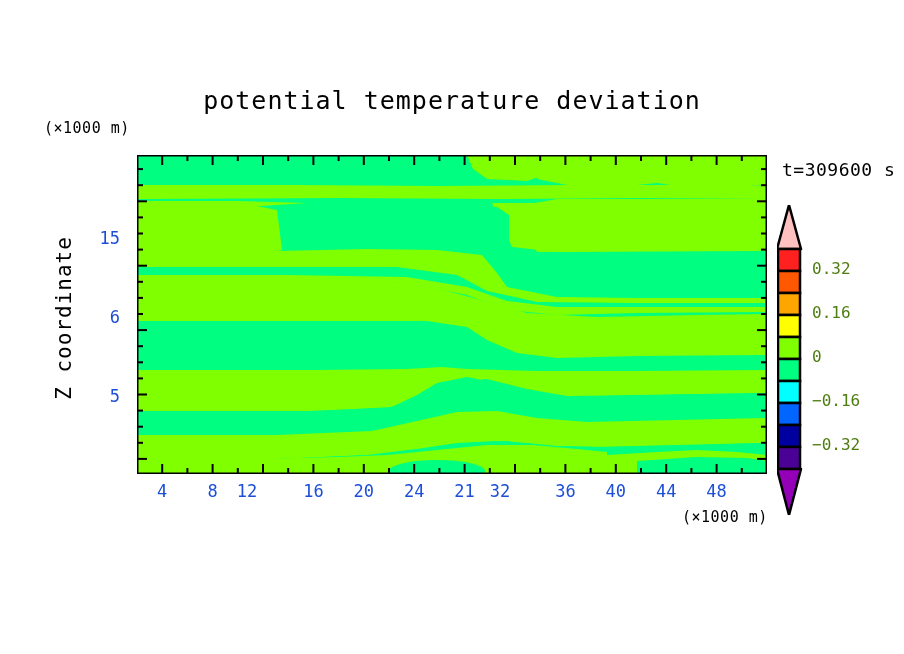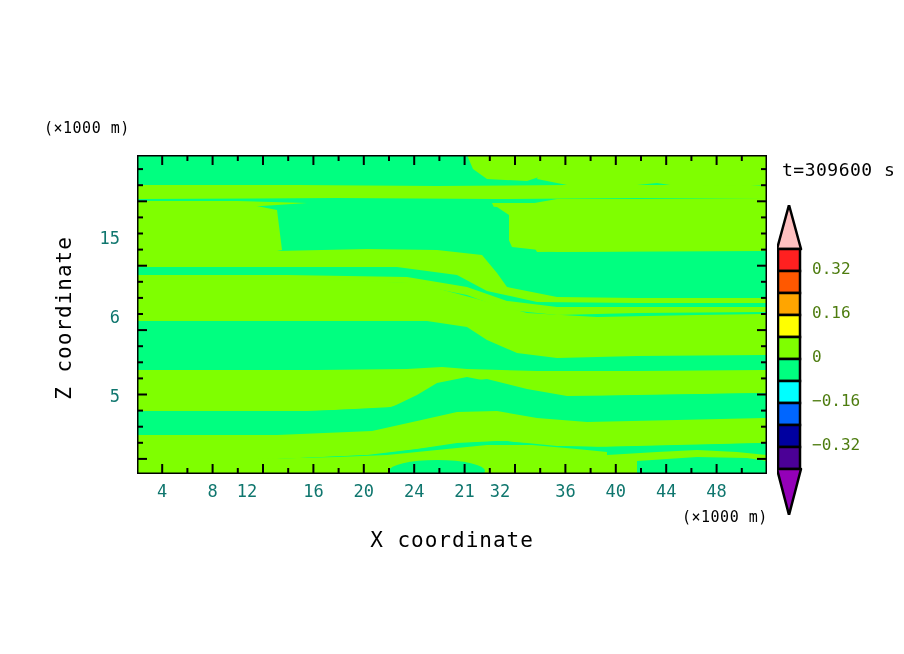"potential temperature deviation" div.txt { html: none -> <div>potential temperature deviation</div> }
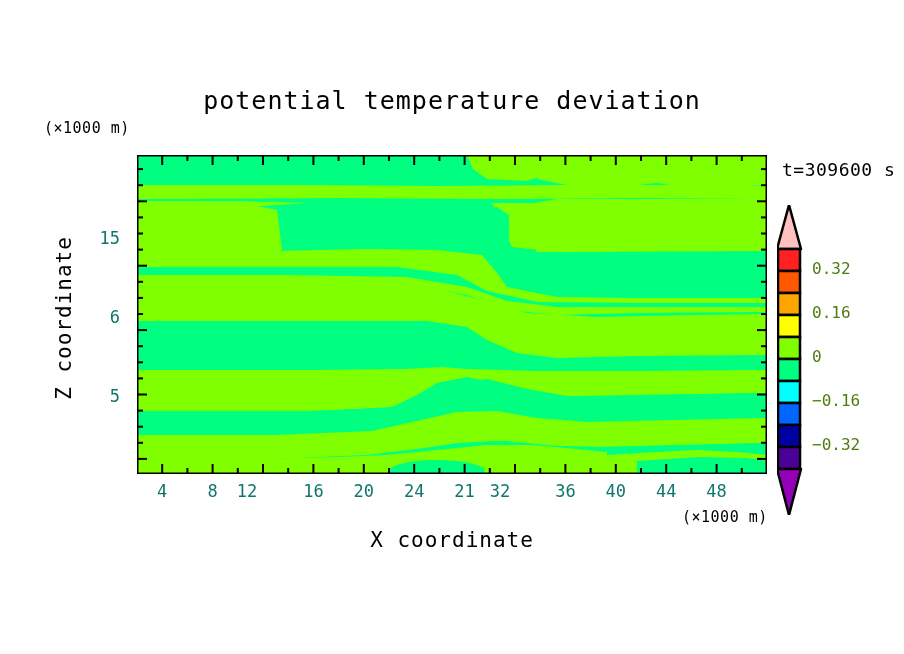"15" .tick-label { color: #0f766e -> #1d4ed8 }
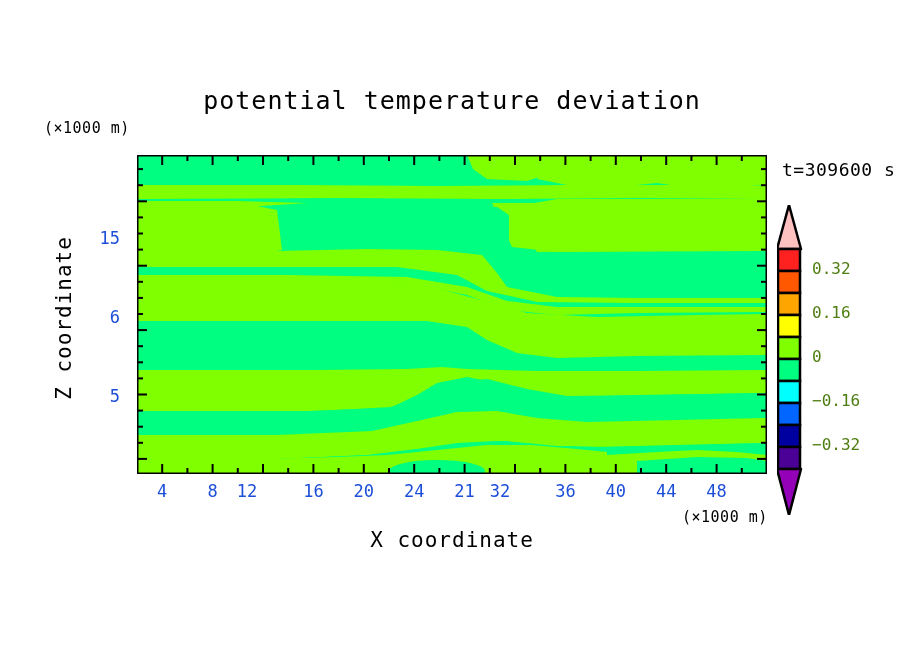"X coordinate" div.txt { html: <div>X coordinate</div> -> none }
